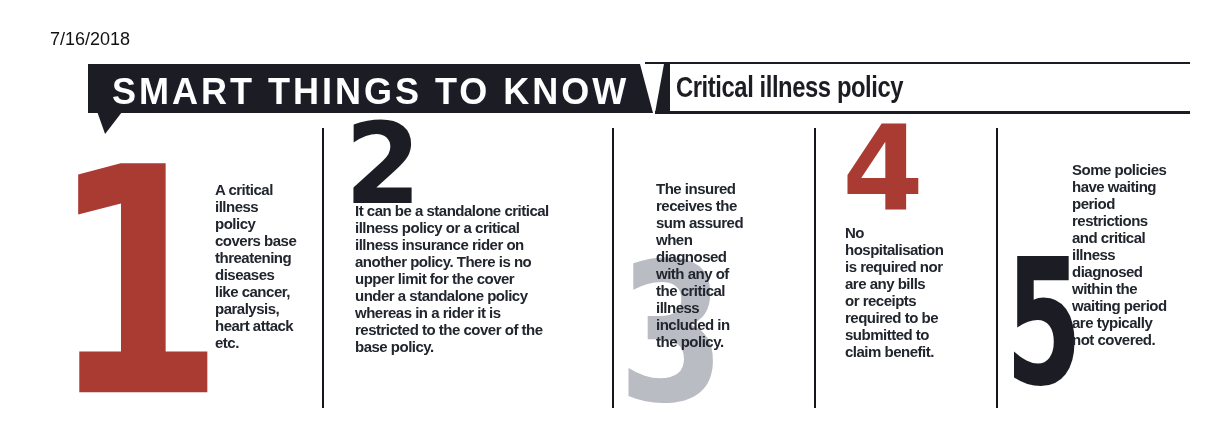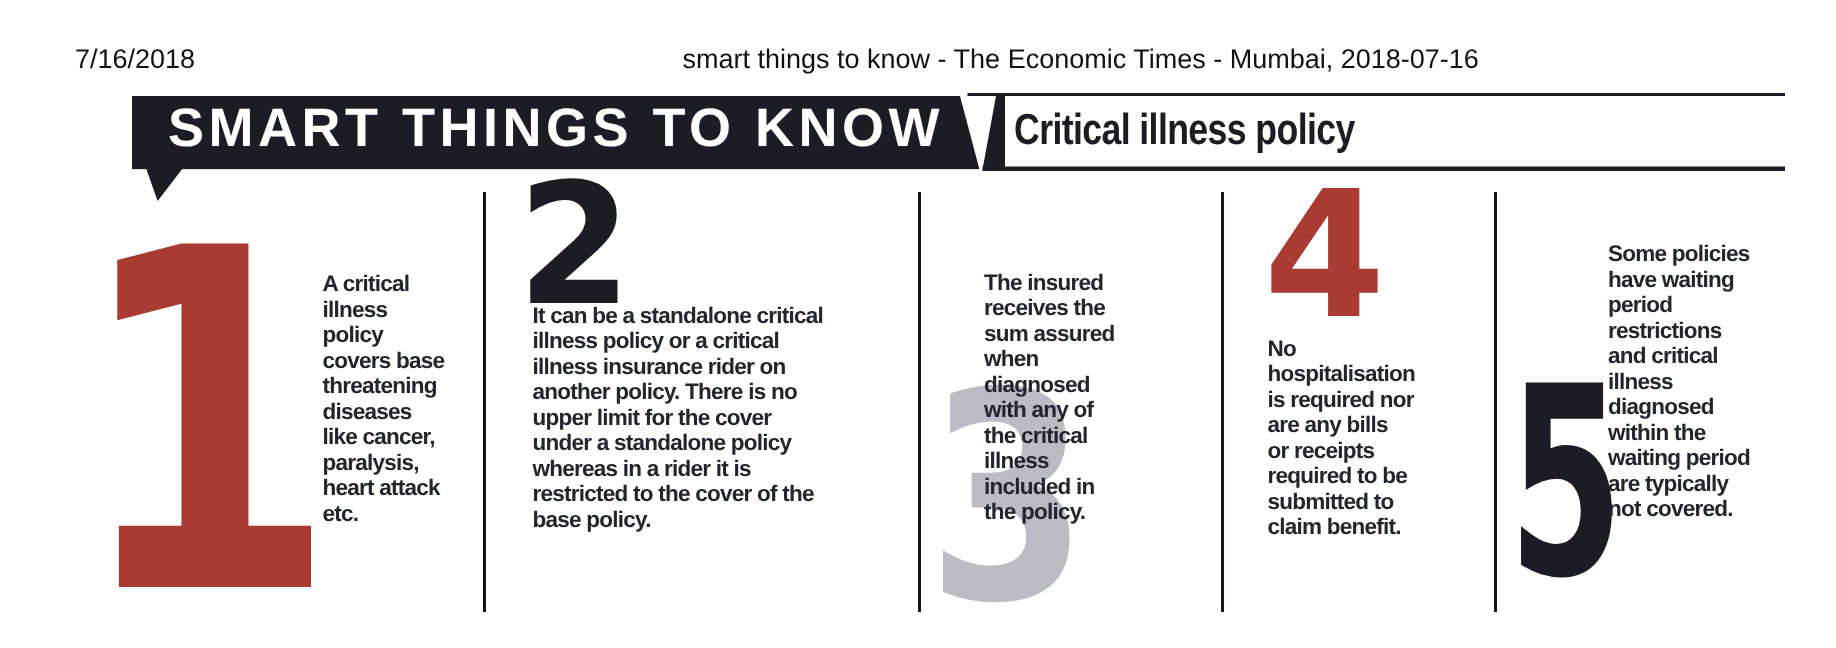"smart things to know -" span.print-meta { html: <span>smart things to know - The Economic Times - Mumbai, 2018-07-16</span> -> none }
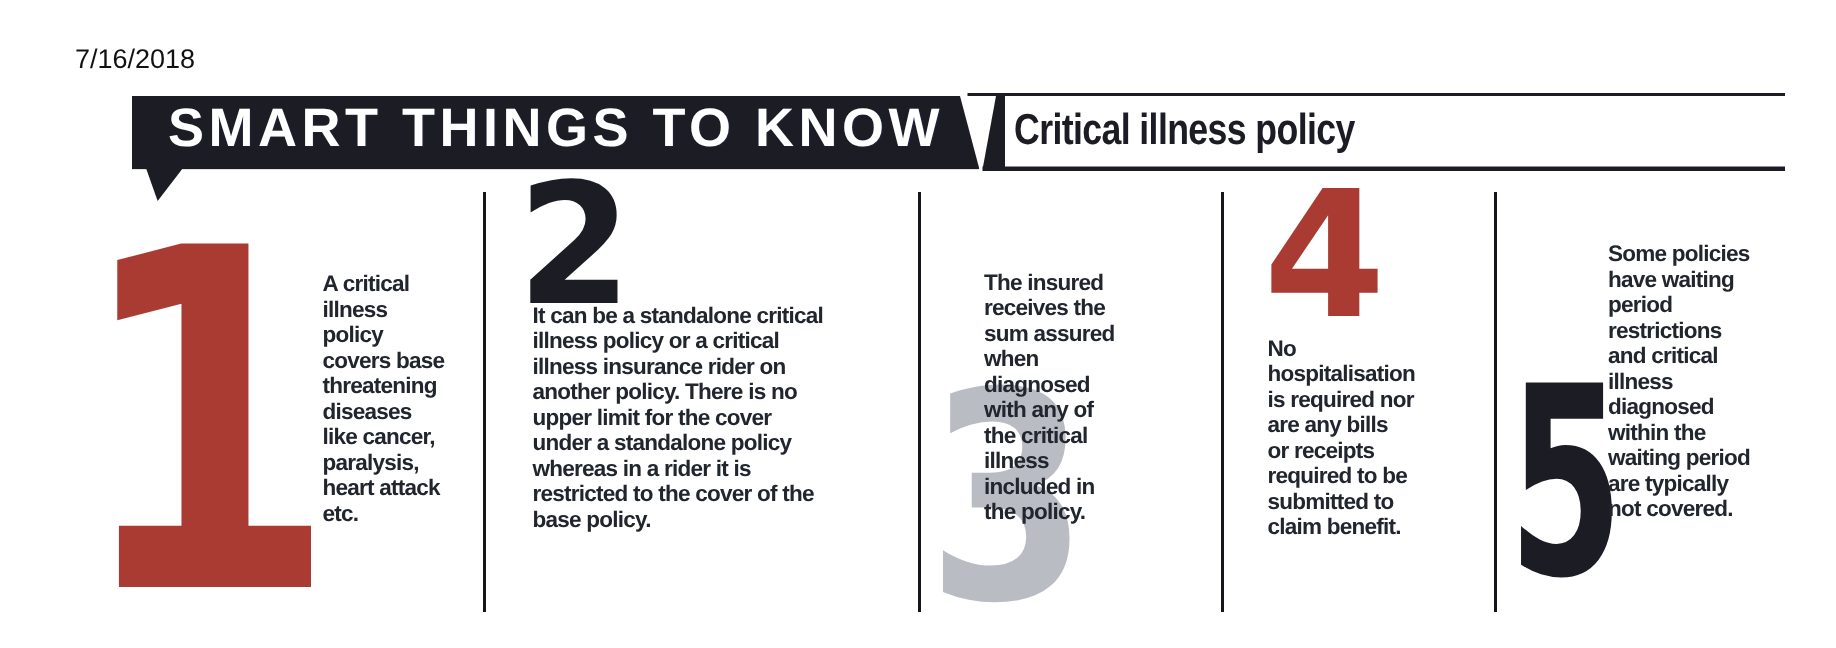"SMART THINGS TO KNOW" .ribbon { align-items: flex-start -> flex-end }
